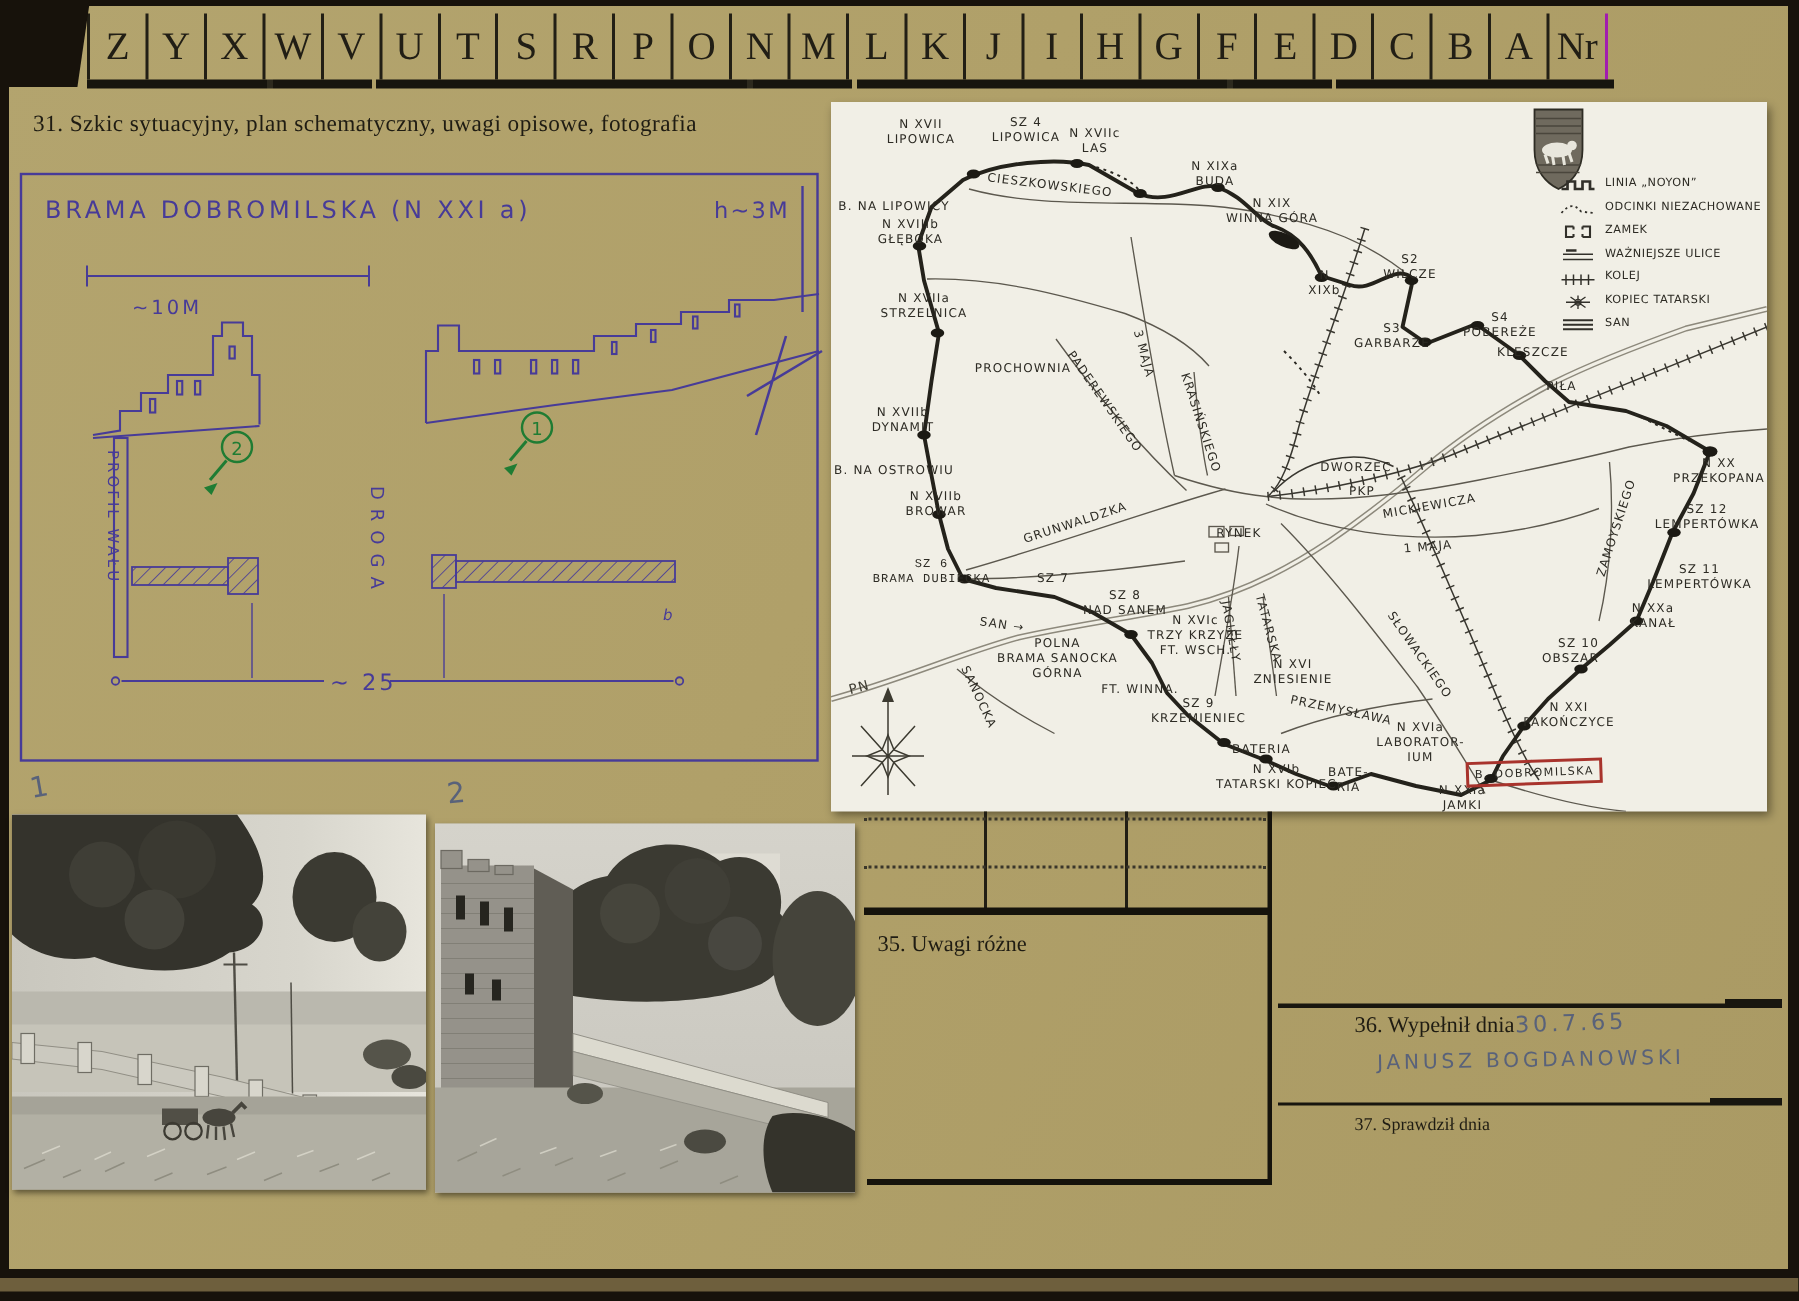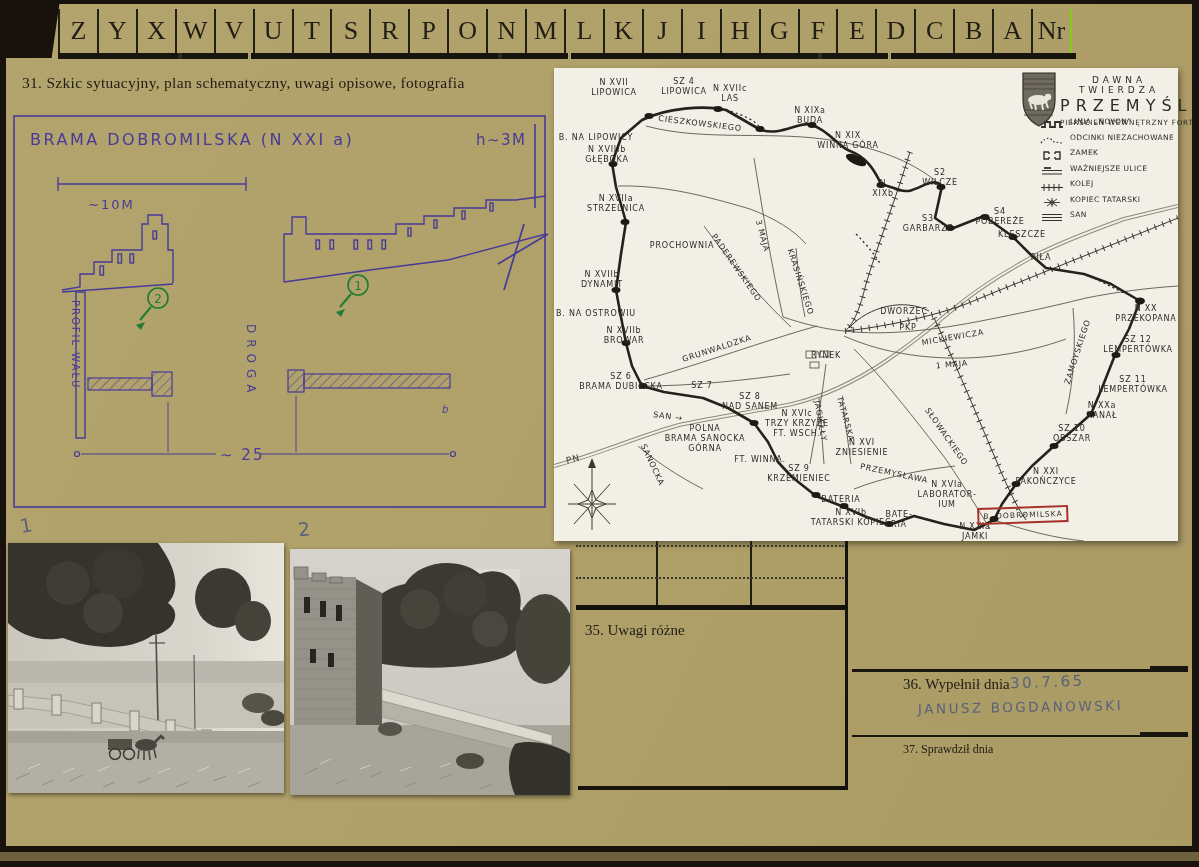"Nr" .tab:last-child { border-right: 2px solid #84cc16 -> 2px solid #a21caf }
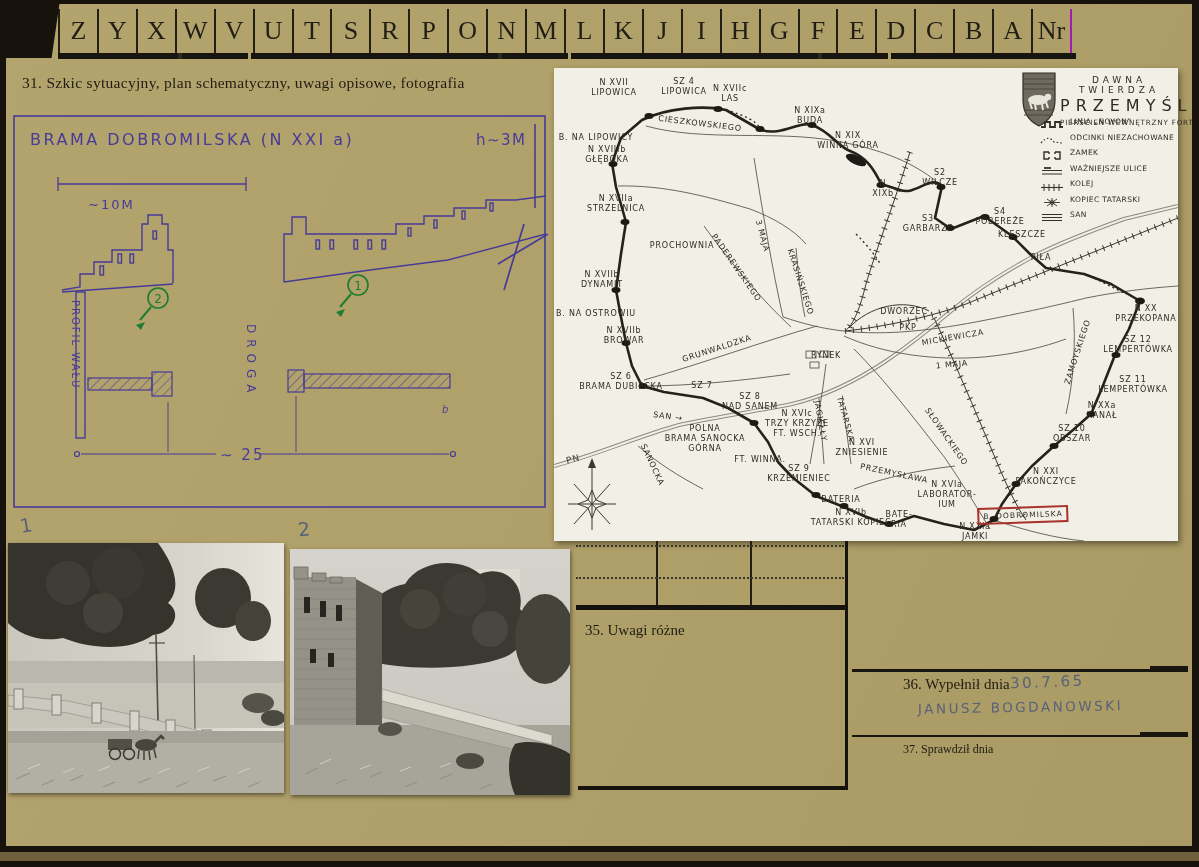"DAWNA TWIERDZA" div.map-title { html: <div> <div>DAWNA TWIERDZA</div> <div>PRZEMYŚL</div> <div>PIERŚCIEŃ WEWNĘTRZNY FORT</div> </div> -> none }
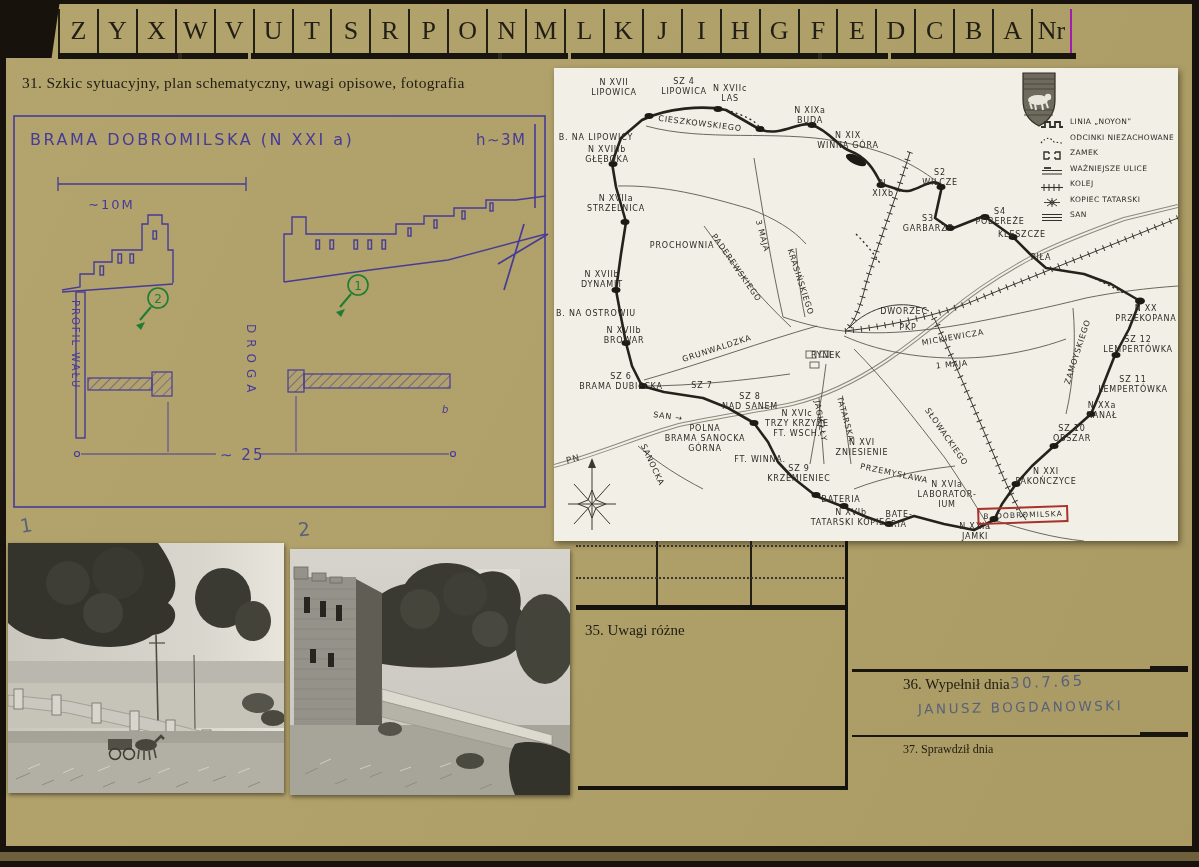"SZ 6" span.map-label { font-family: none -> Liberation Mono, monospace }
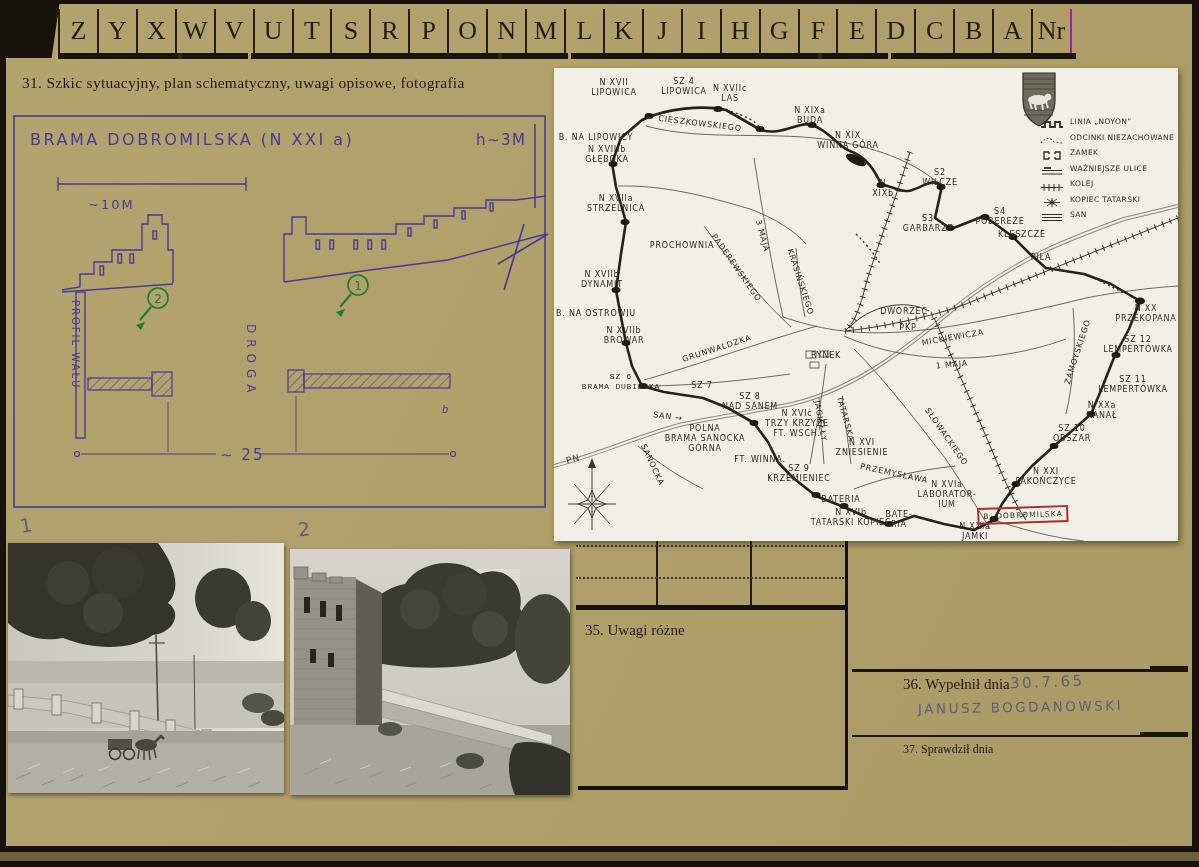"SZ 10" span.map-label { left: 518px -> 493px; text-align: none -> right }
